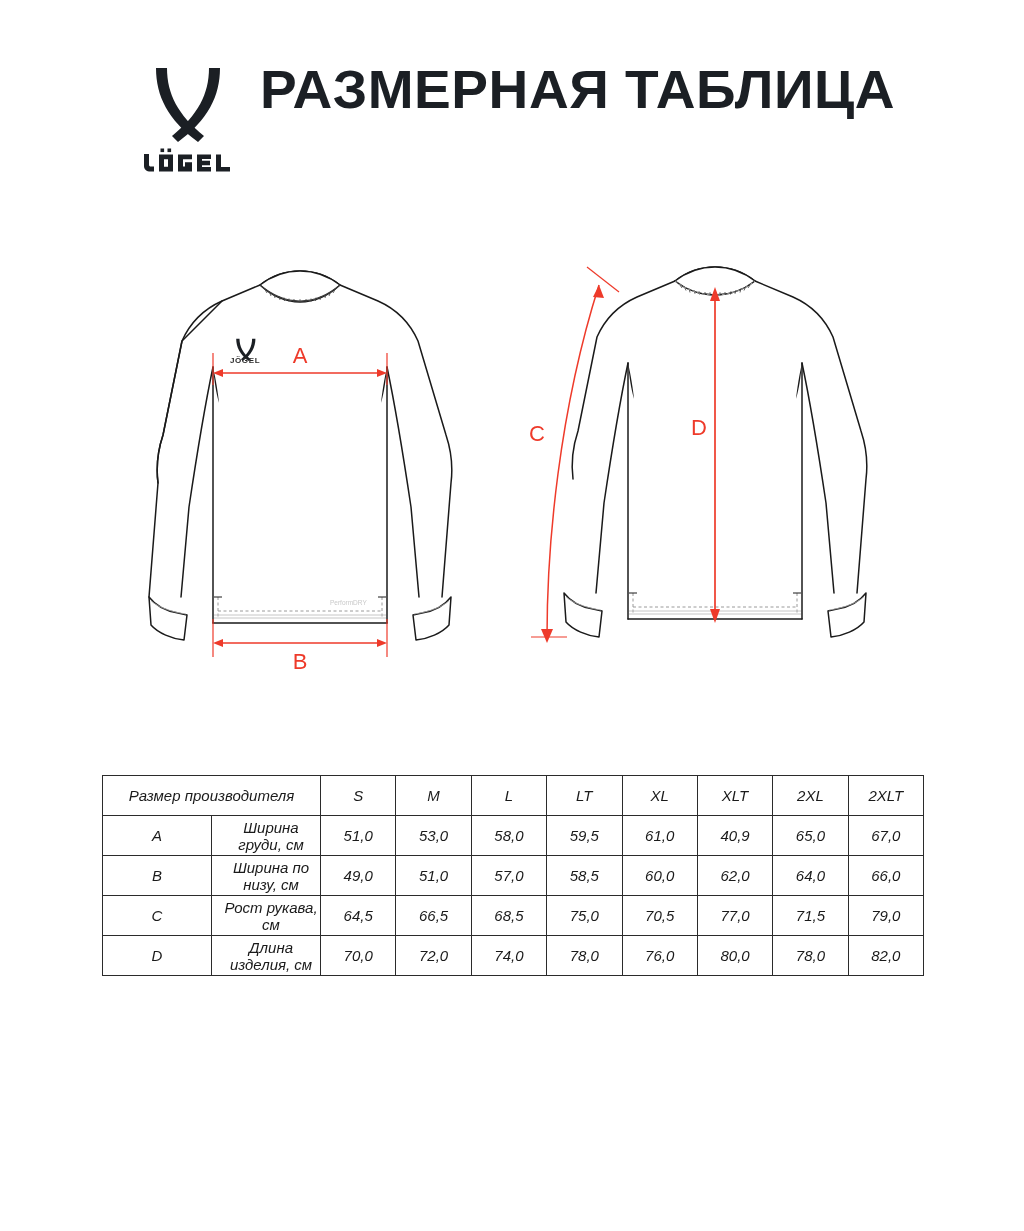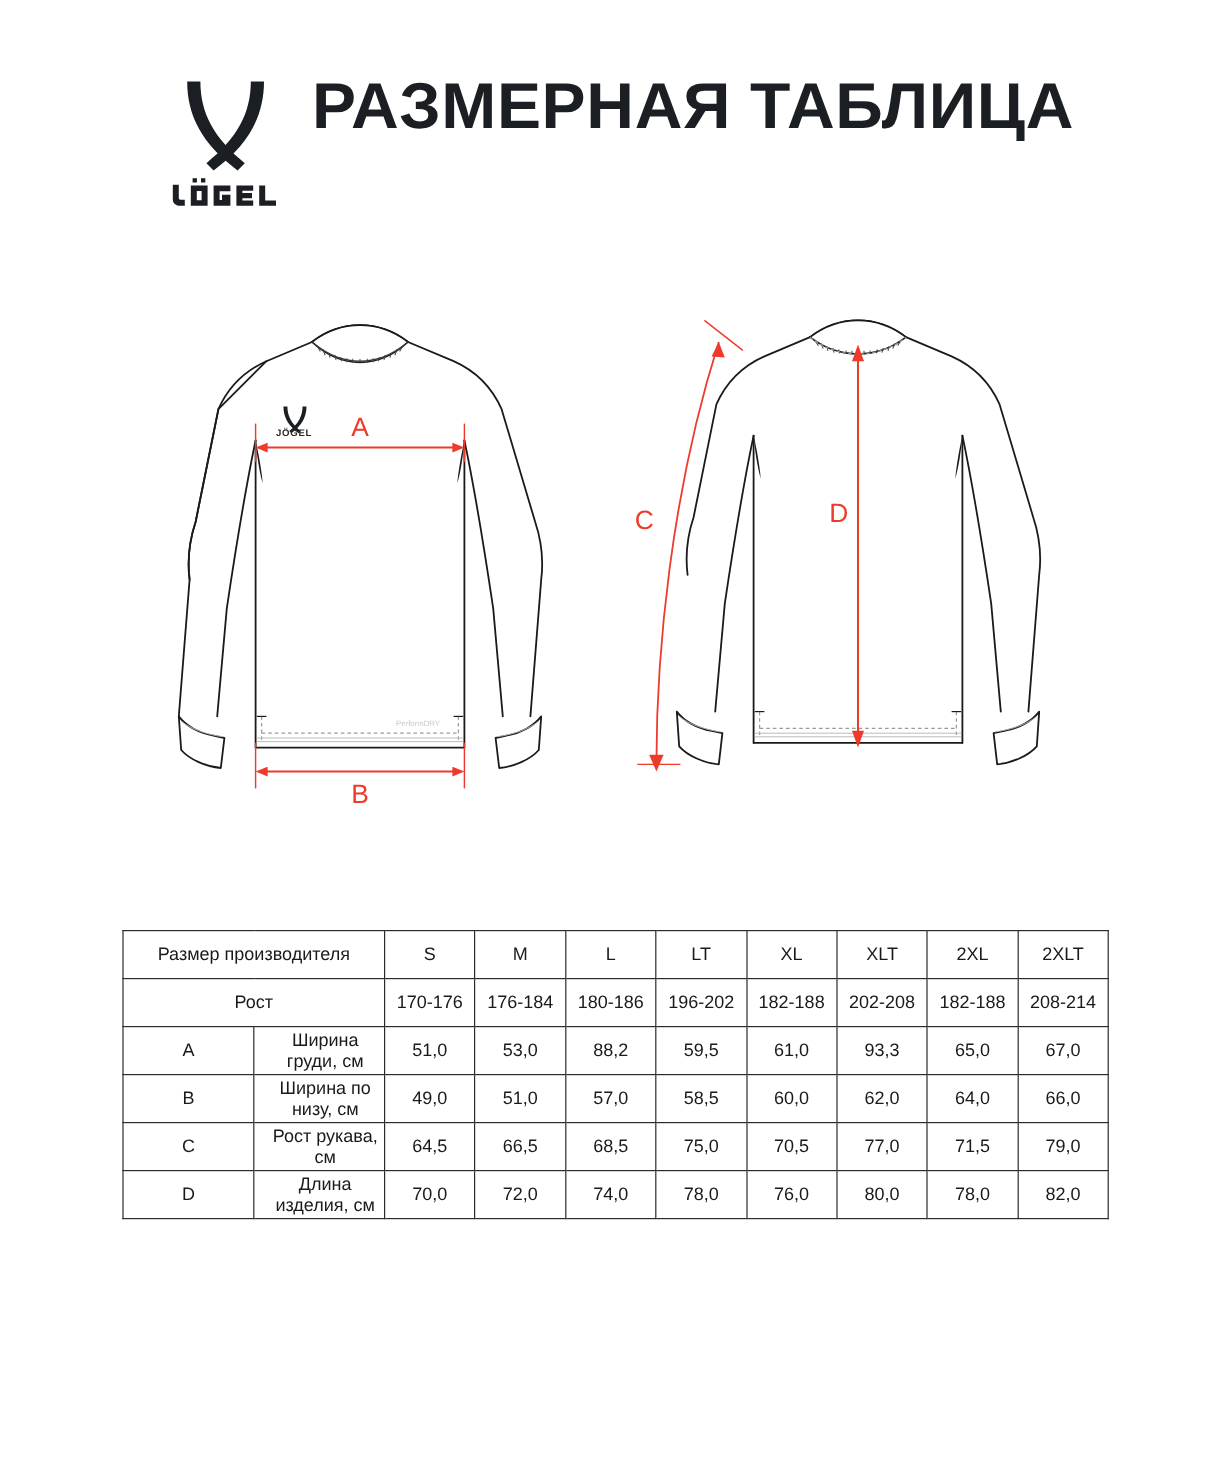"Размер производителя" .table-wrap { font-style: none -> italic }
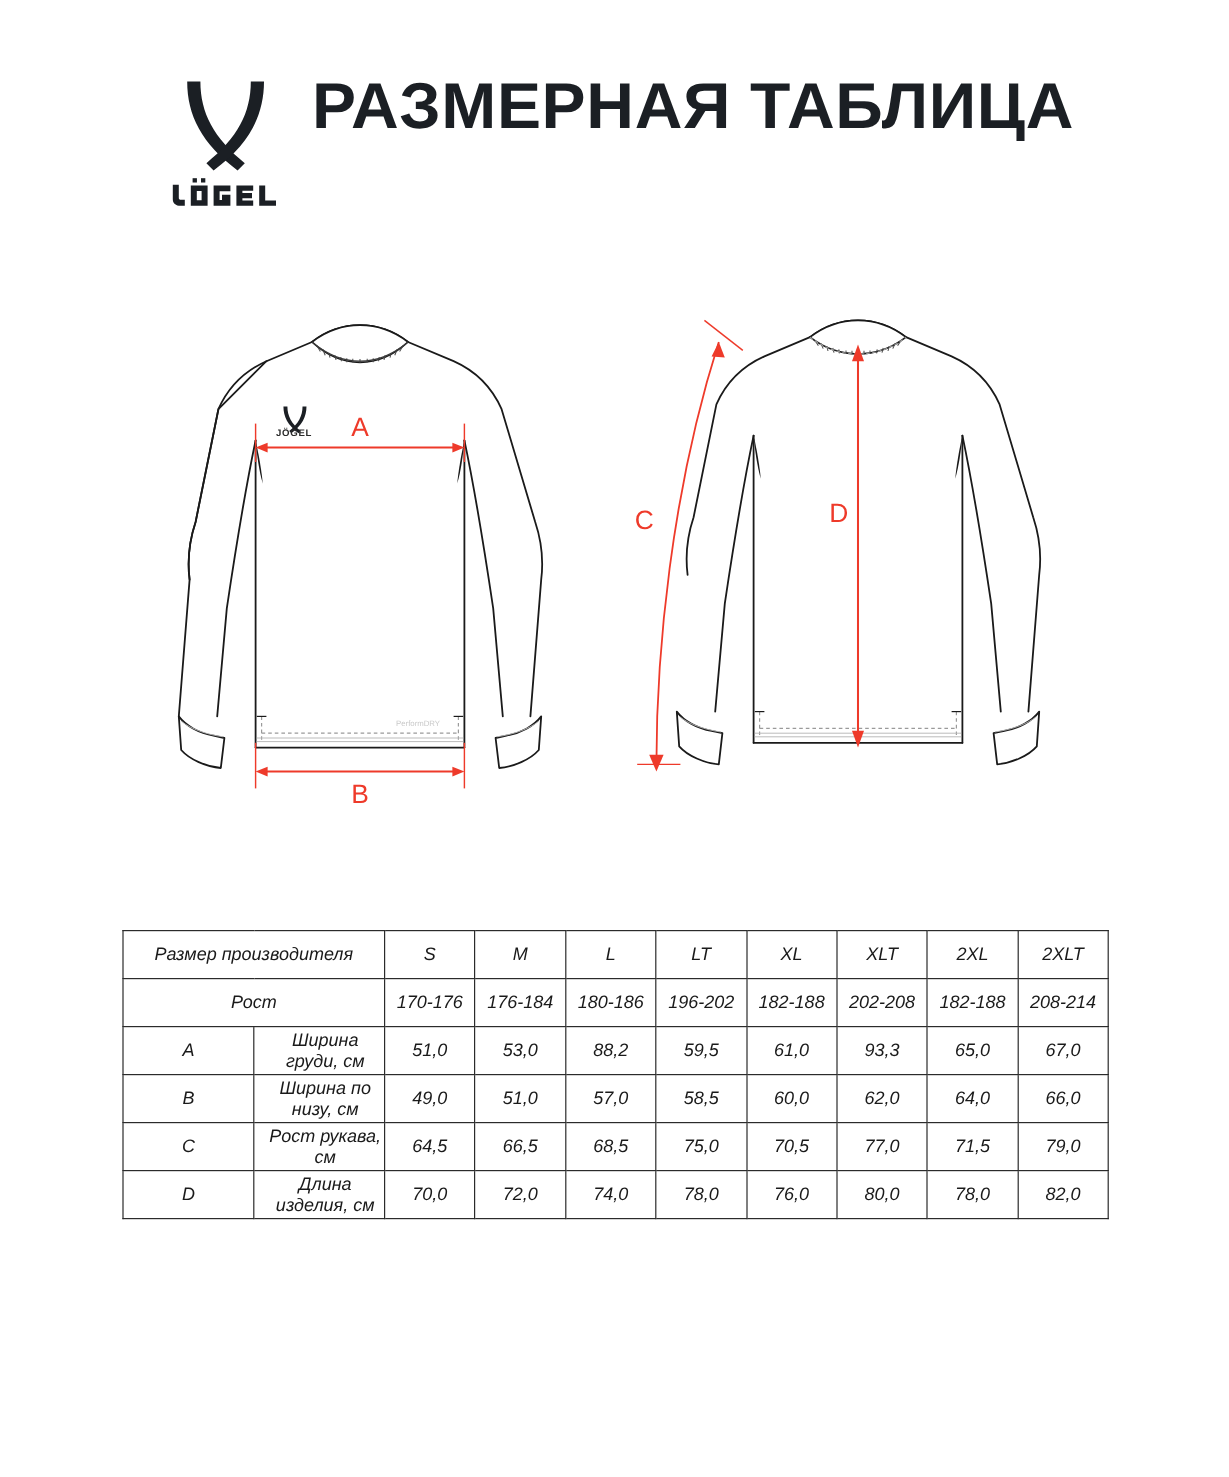"Рост" tr { html: <tr> <td>Рост</td> <td>170-176</td> <td>176-184</td> <td>180-186</td> <td>196-202</td> <td>182-188</td> <td>202-208</td> <td>182-188</td> <td>208-214</td> </tr> -> none }
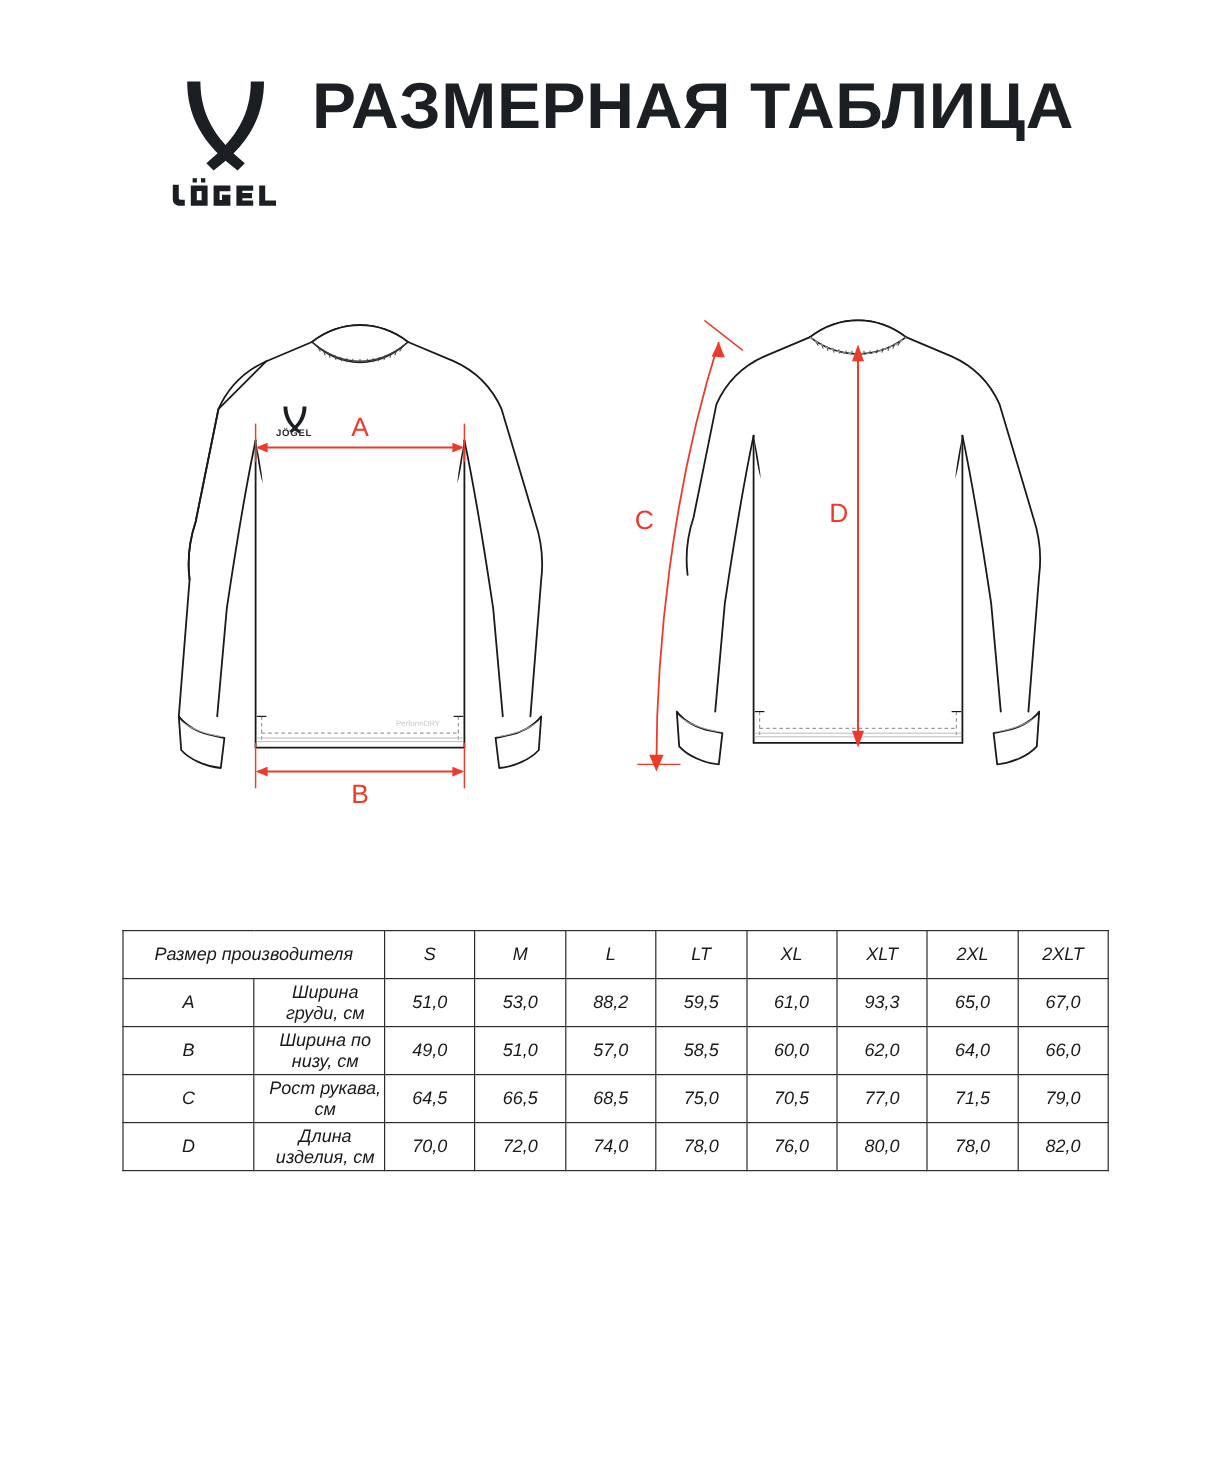"88,2" td.val-cell { text: 88,2 -> 58,0 }
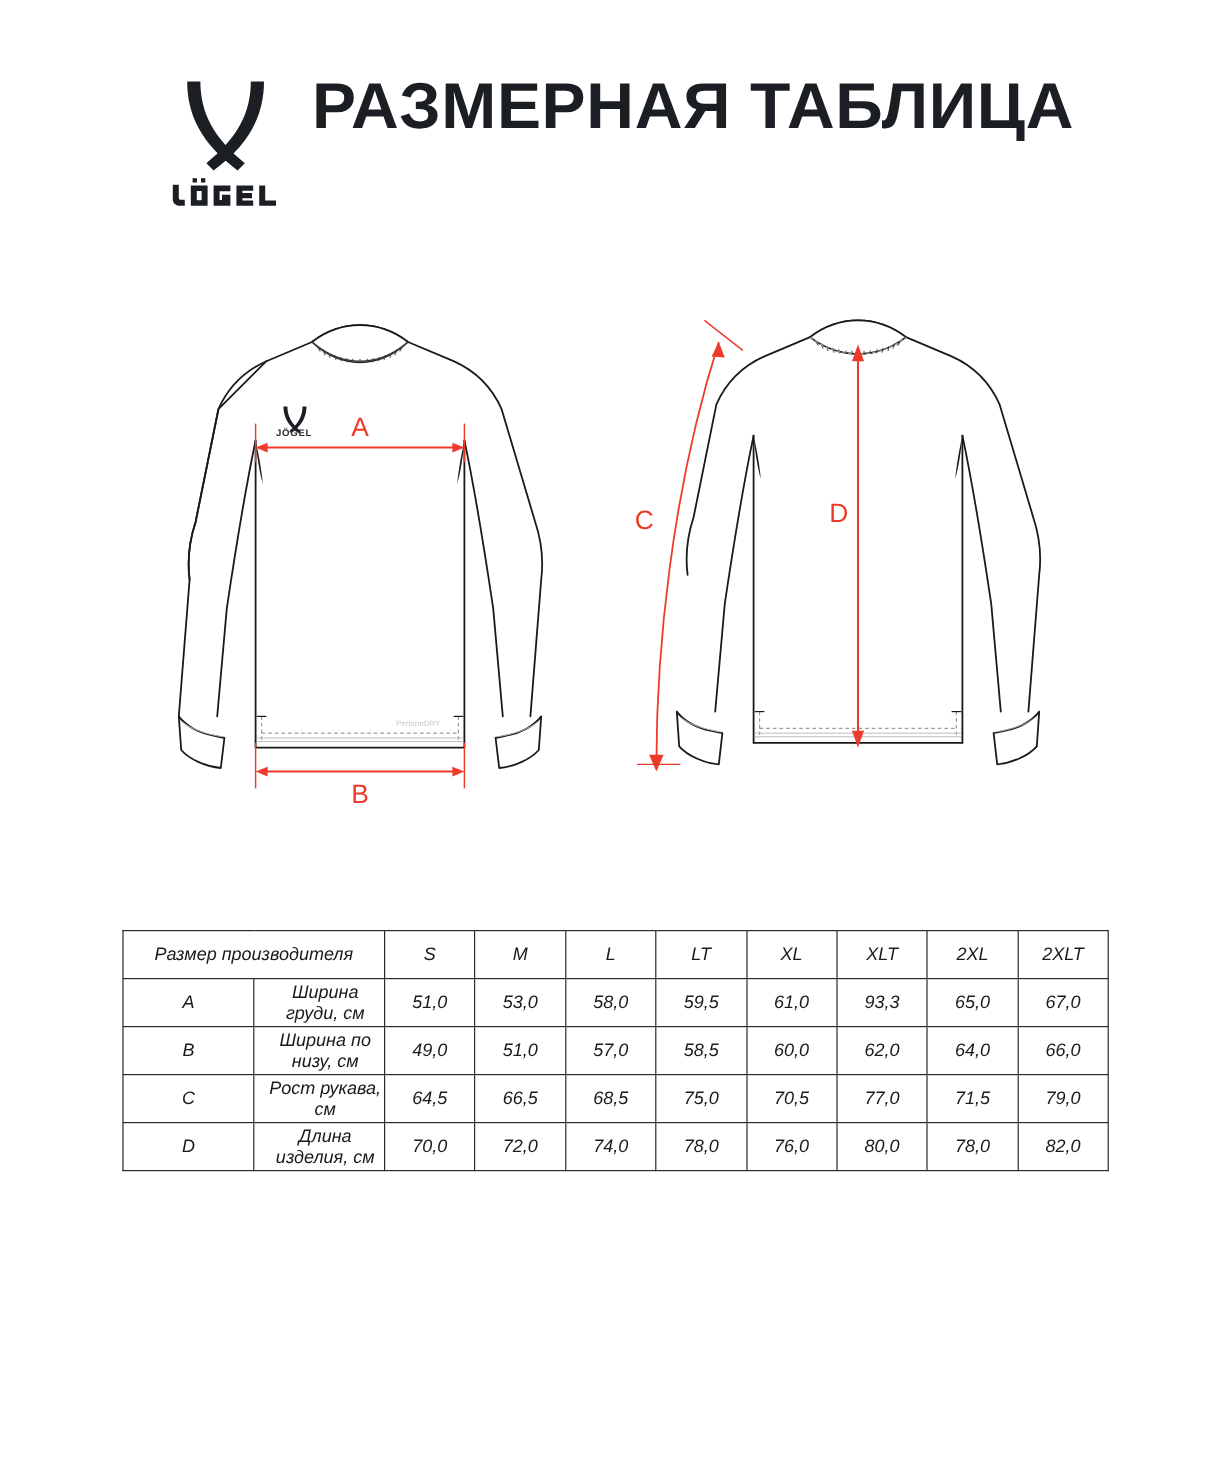"93,3" td.val-cell { text: 93,3 -> 40,9 }
